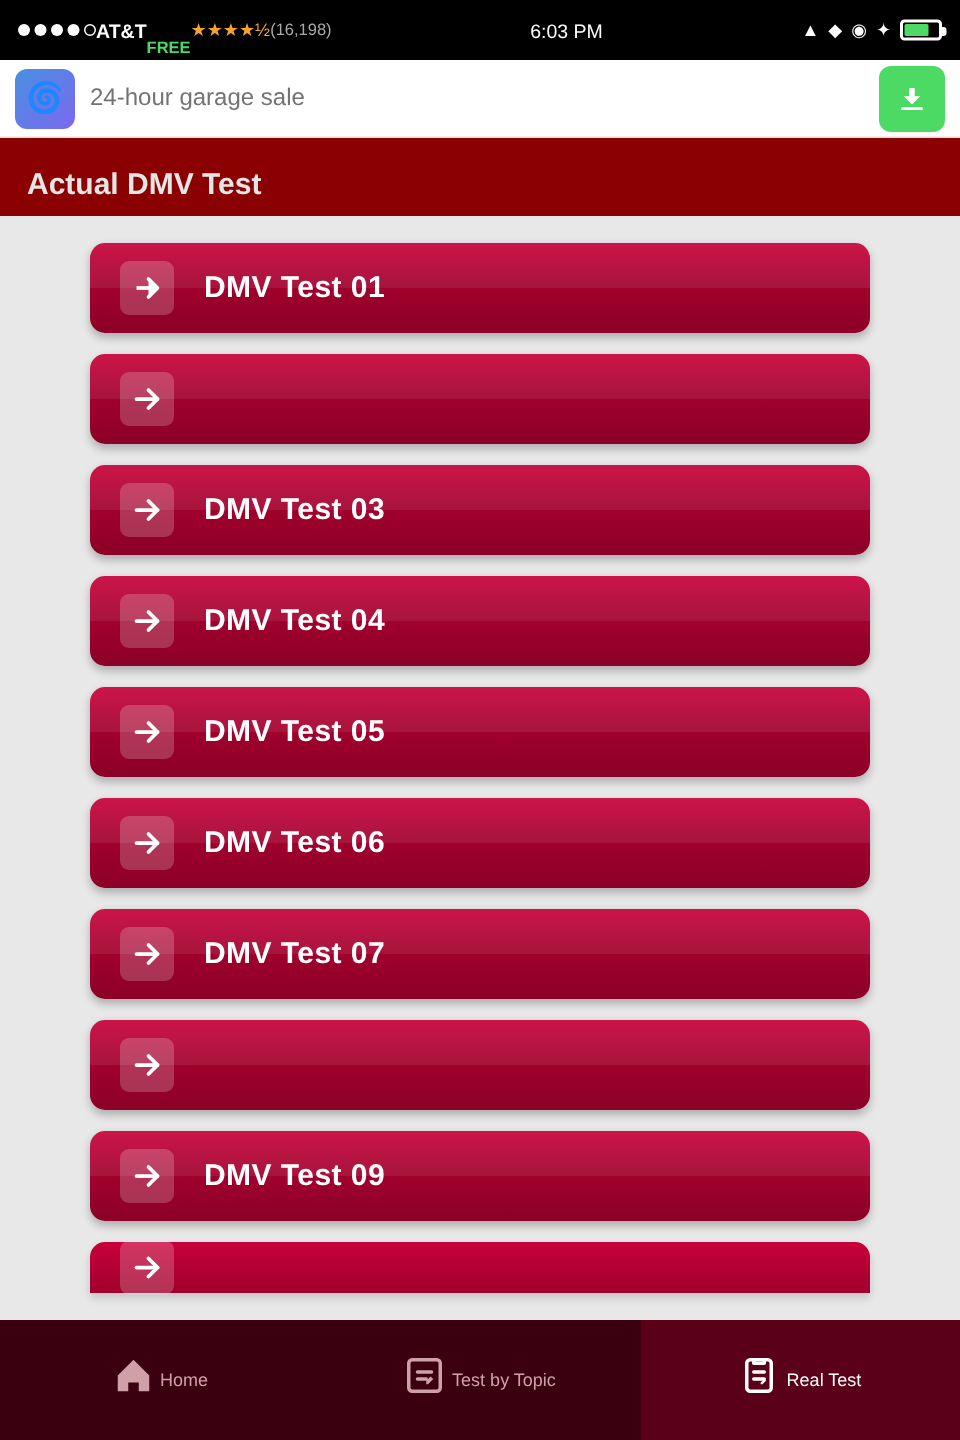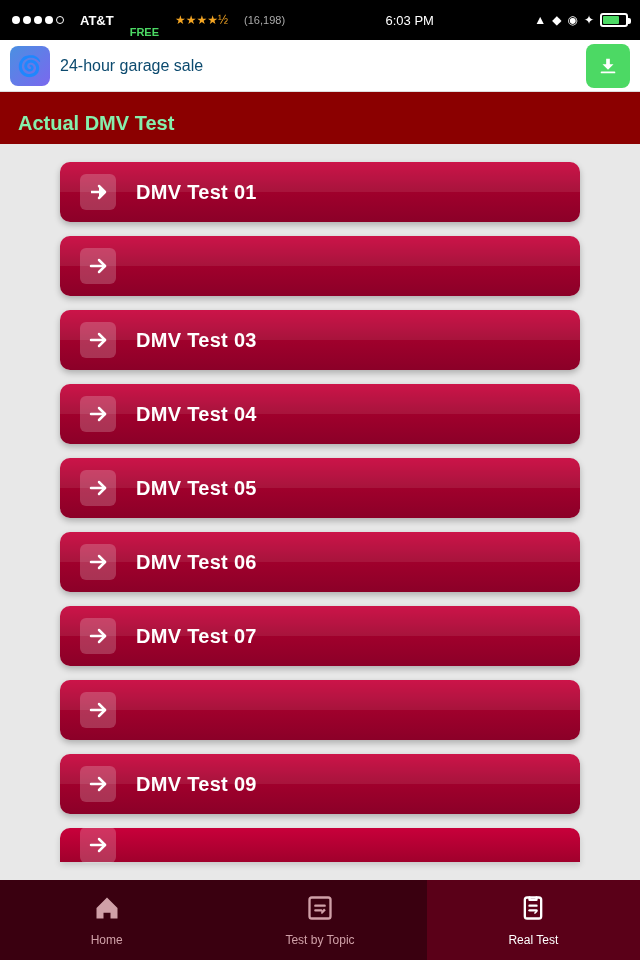"AT&T" .status-left { gap: 16px -> 0 }
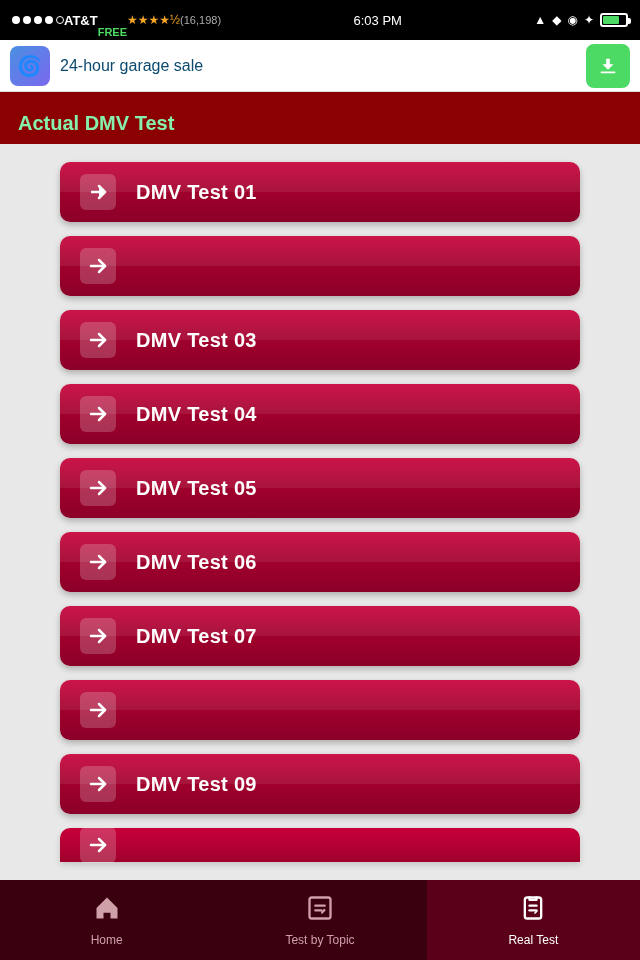"24-hour garage sale" .ad-text { color: #0c4a6e -> #737373 }
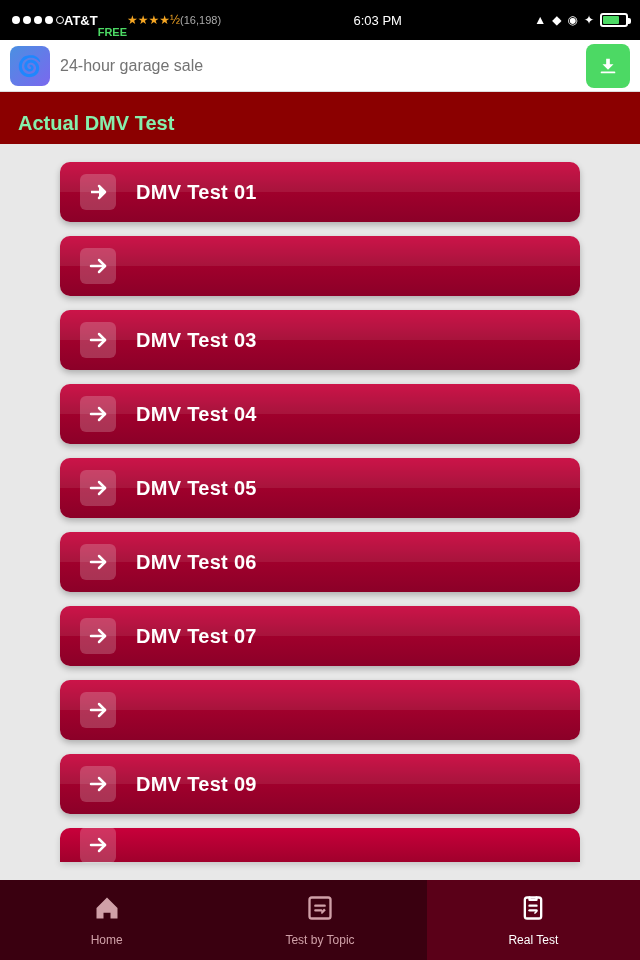"Actual DMV Test" #section-header span { color: #86efac -> #e5e5e5 }
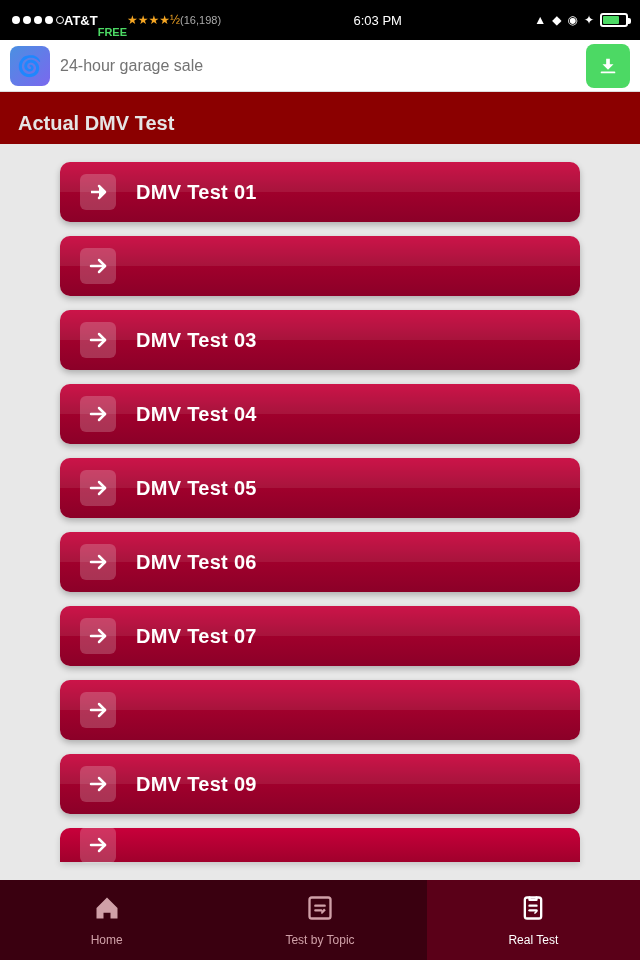"Home" .nav-item { flex-direction: column -> row }
